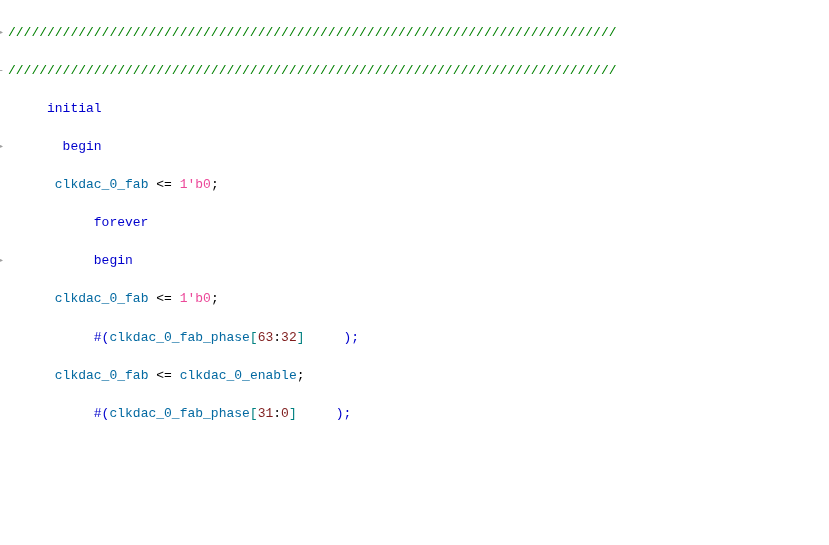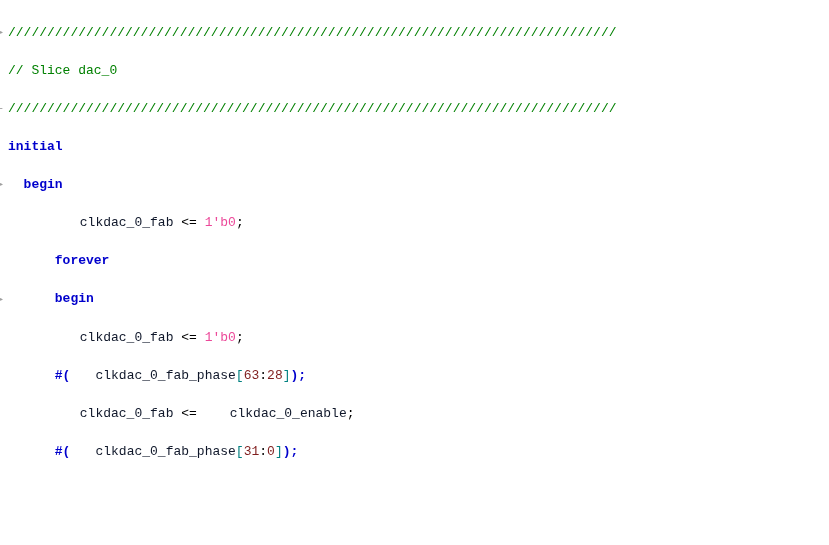"// Slice dac_0" div.line { html: <div><span> </span><span>// Slice dac_0</span></div> -> none }
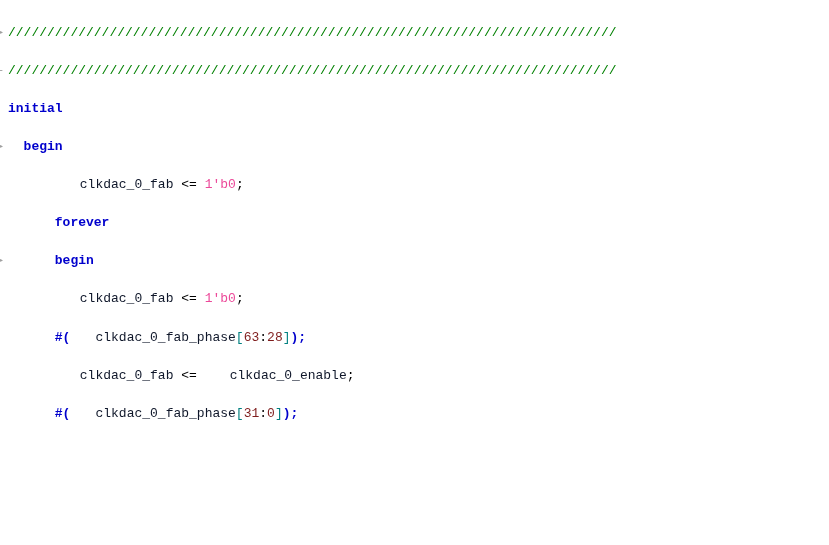"initial" .kw { font-weight: bold -> normal; margin-left: none -> 39px }
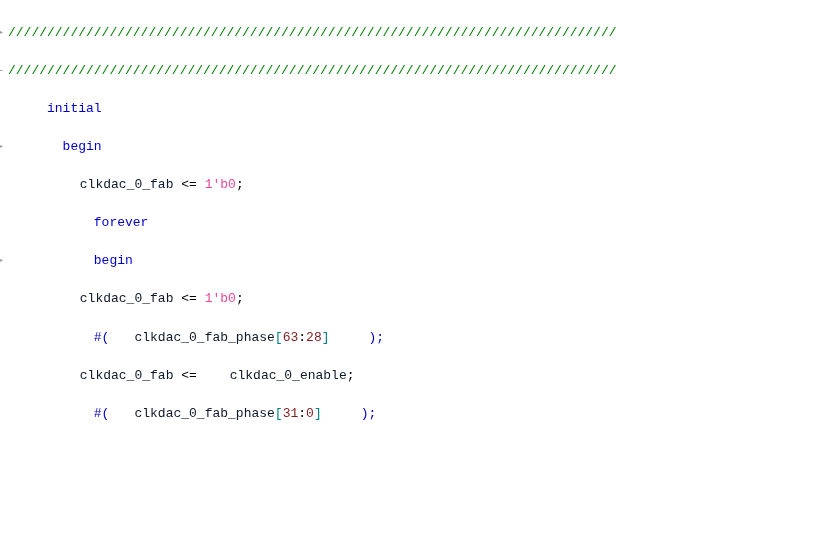"clkdac_0_fab" .id { color: #0f172a -> #0369a1; margin-left: 25px -> none }
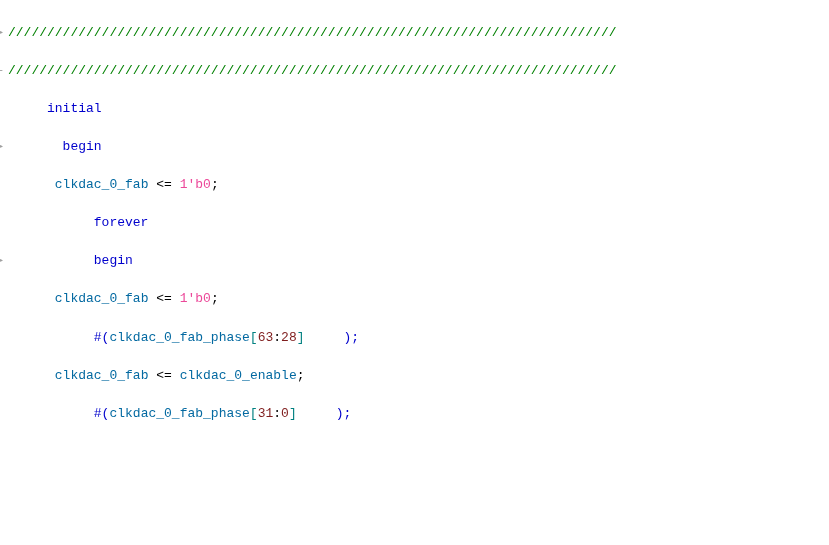"28" span.num { text: 28 -> 32 }
